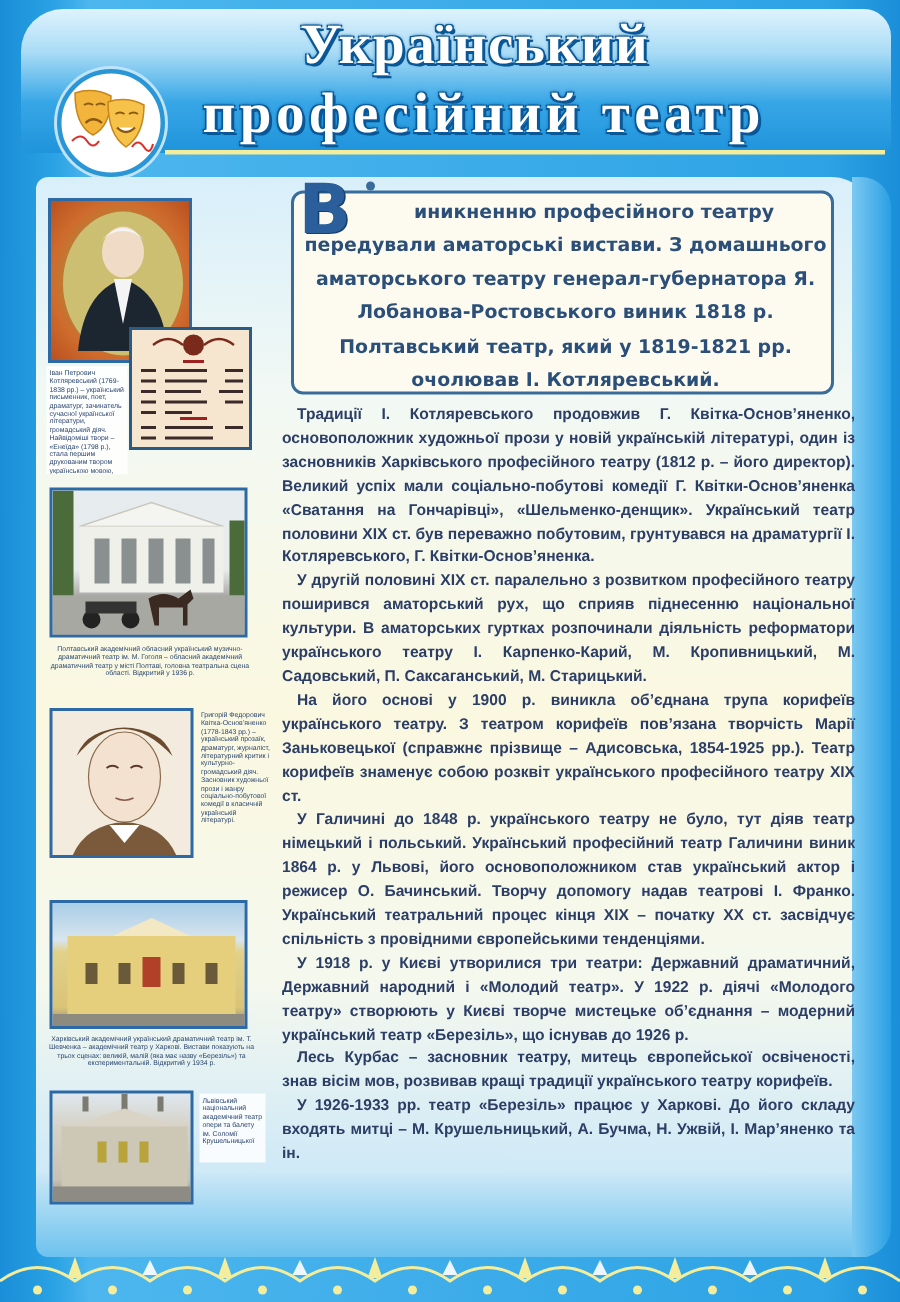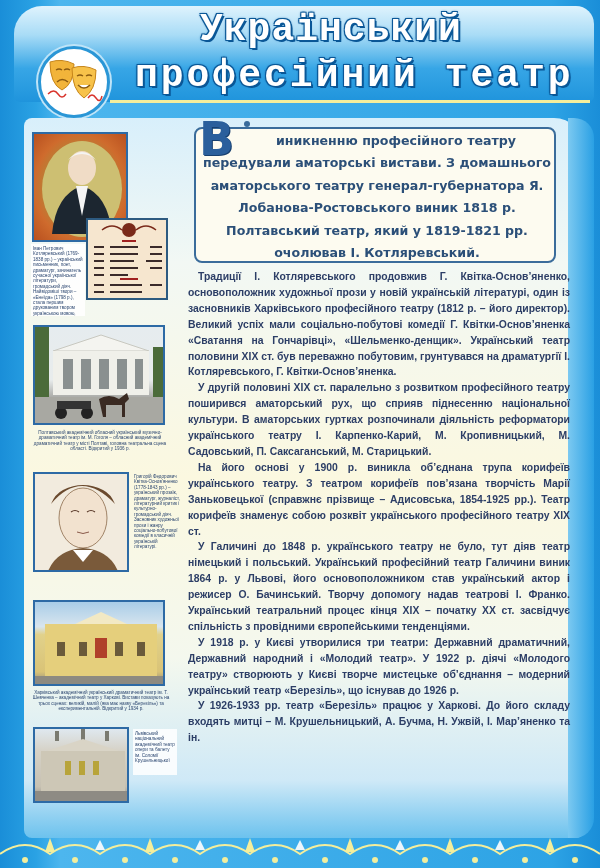"Український" .title-1, .title-2 { font-family: Liberation Mono, monospace -> Liberation Serif, serif }
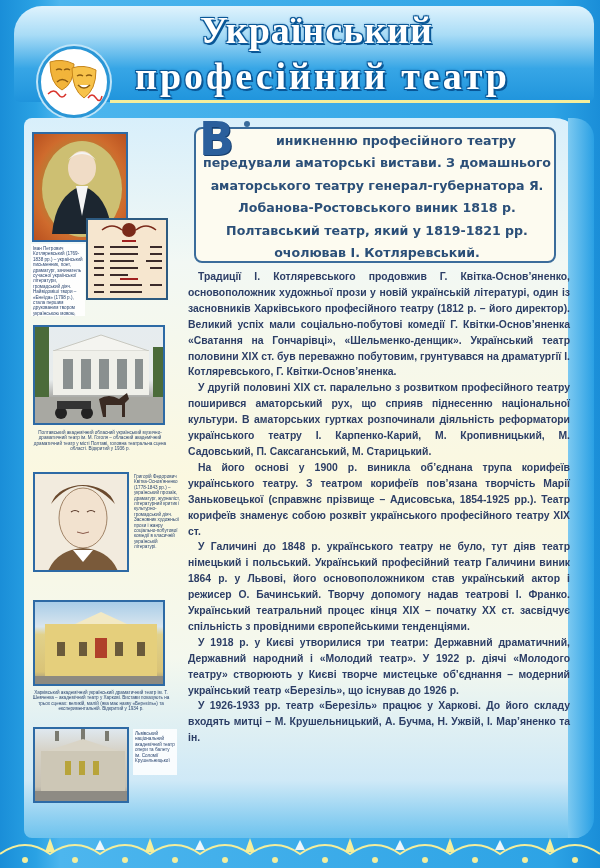"Лесь Курбас – засновник театру," p { html: none -> <p>Лесь Курбас – засновник театру, митець європейської освіченості, знав вісім мов, розвивав кращі традиції українського театру корифеїв.</p> }
